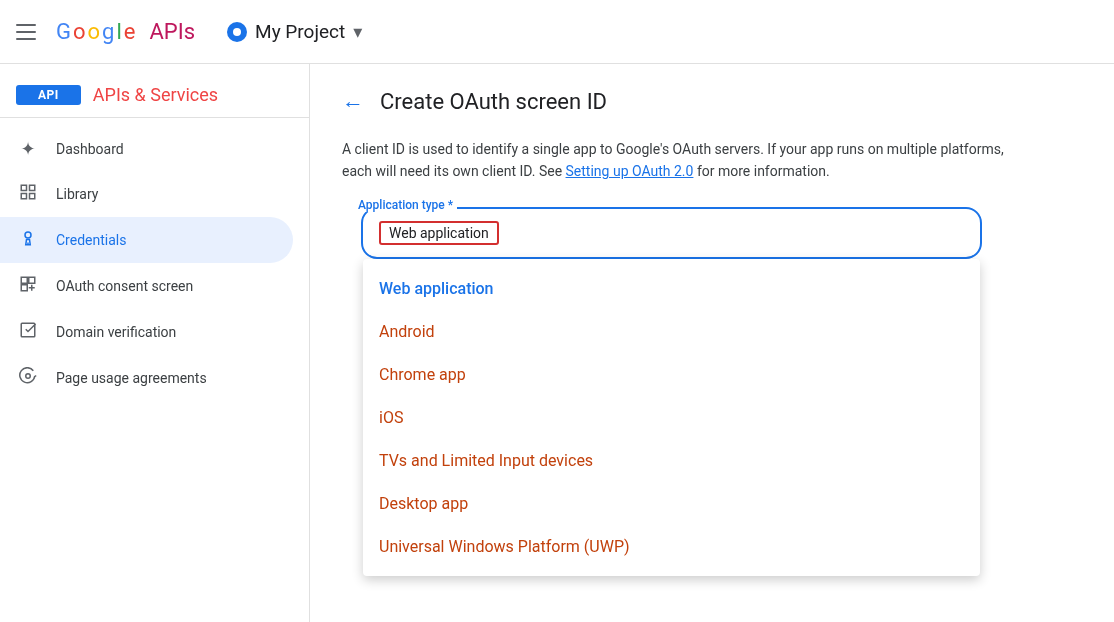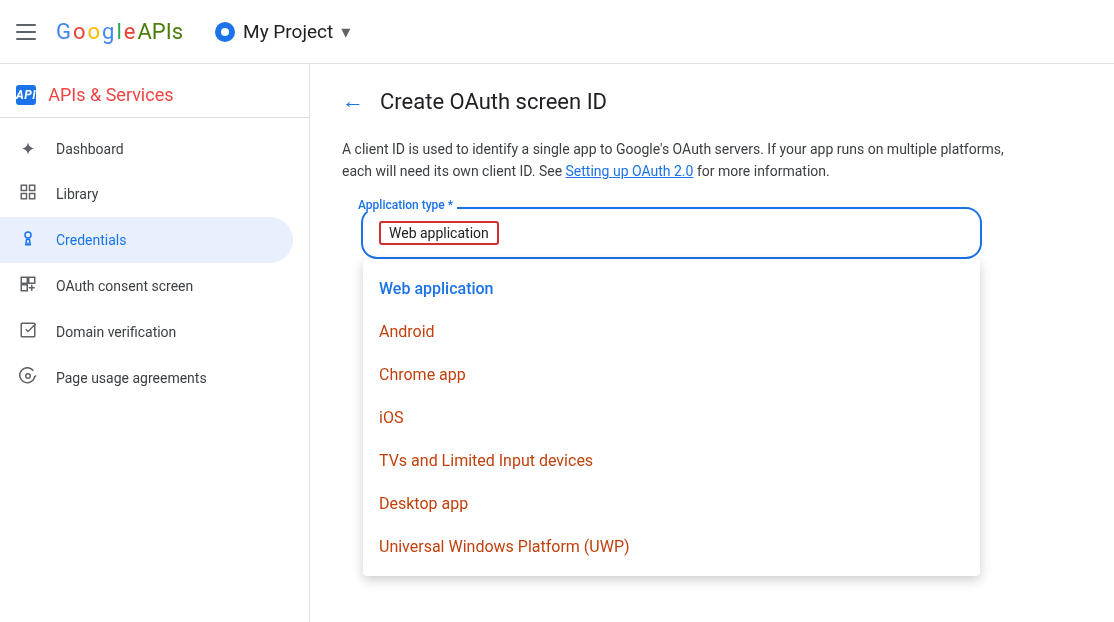"APIs" .google-apis-text { color: #4d7c0f -> #be185d; margin-left: 0 -> 12px }
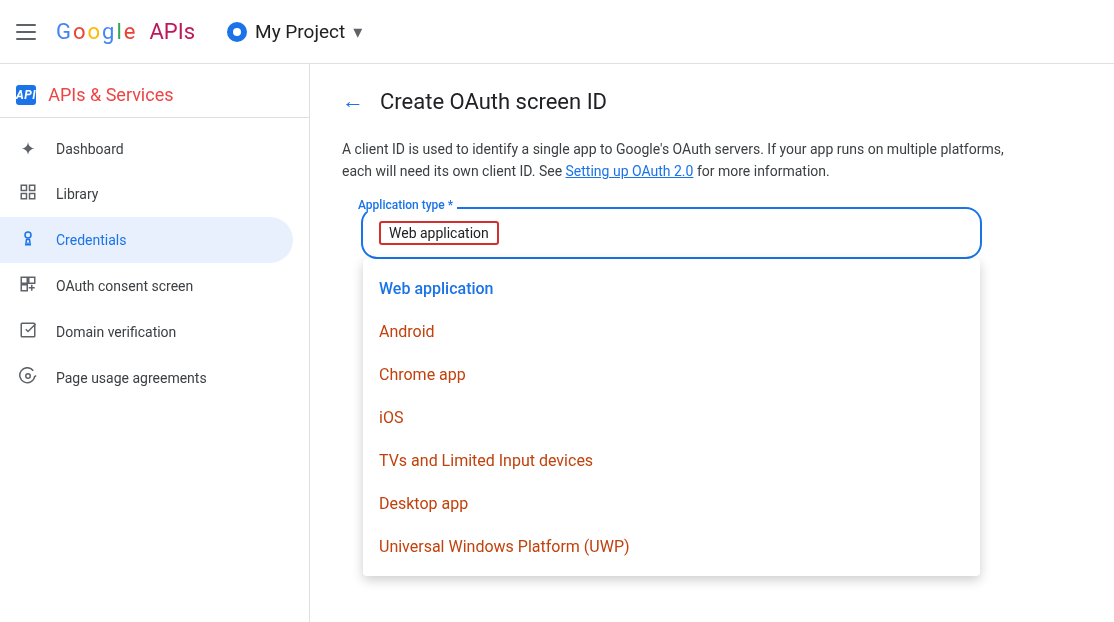"API" .api-badge { font-style: italic -> none; padding: 3px 0 -> 3px 22px }
